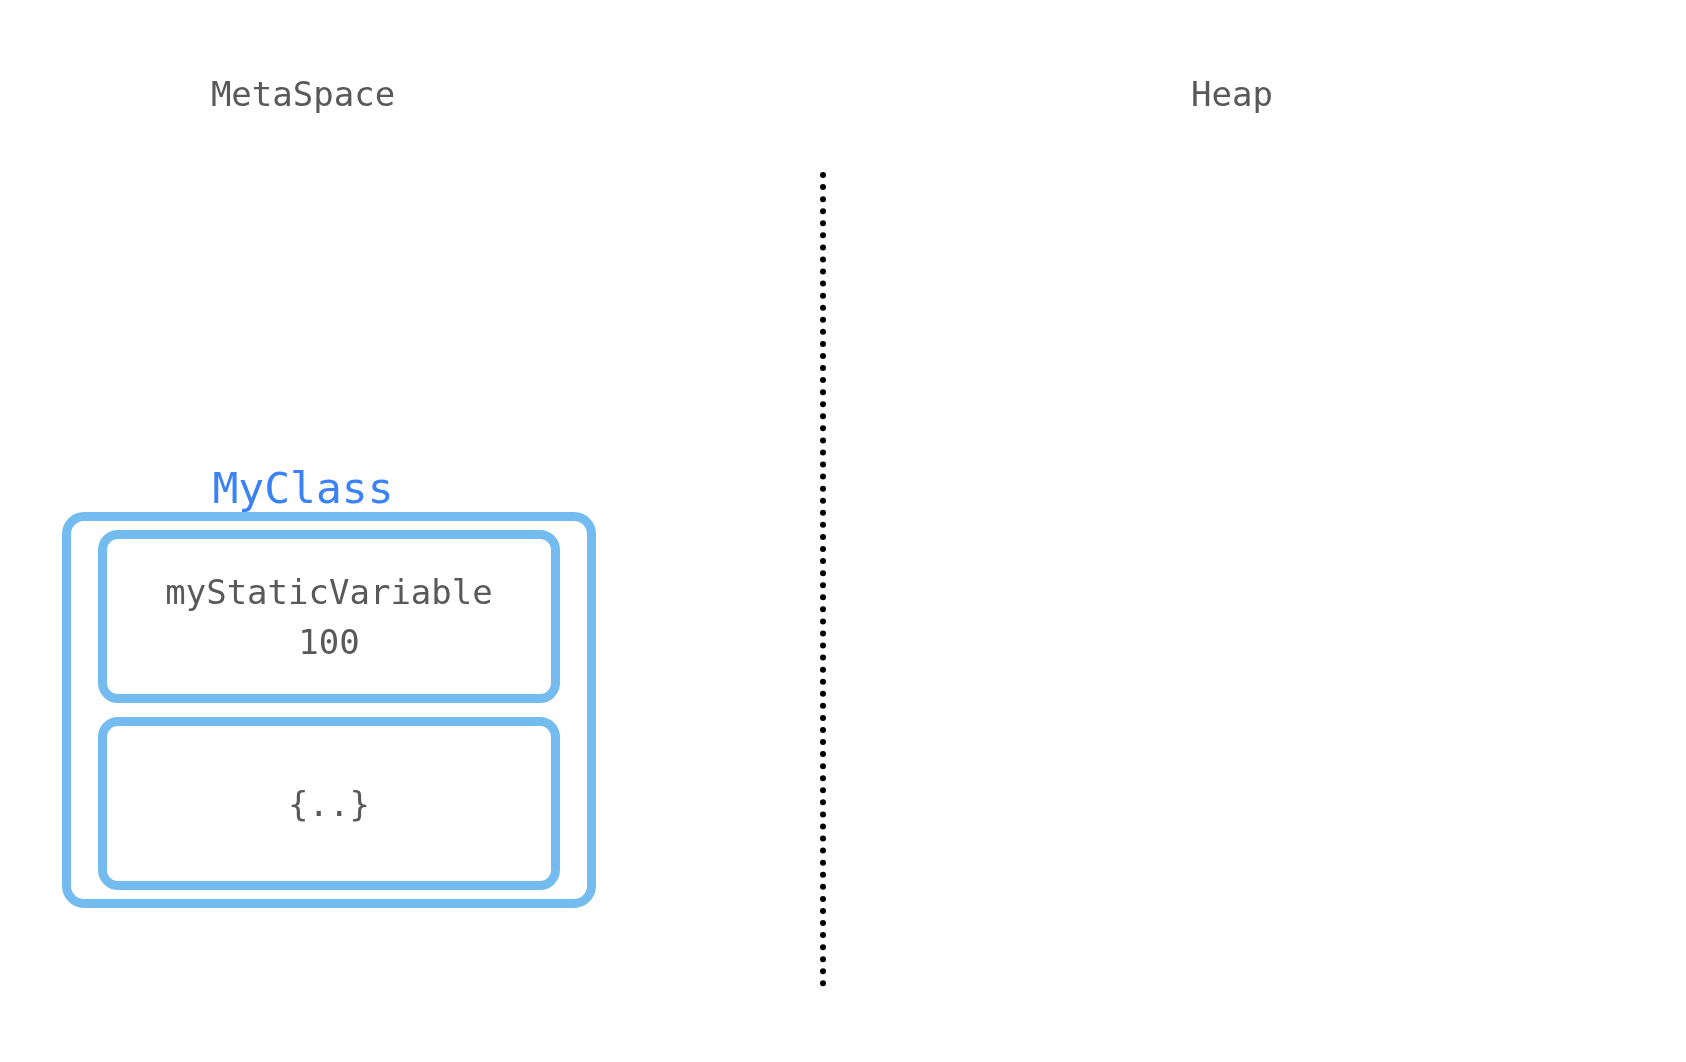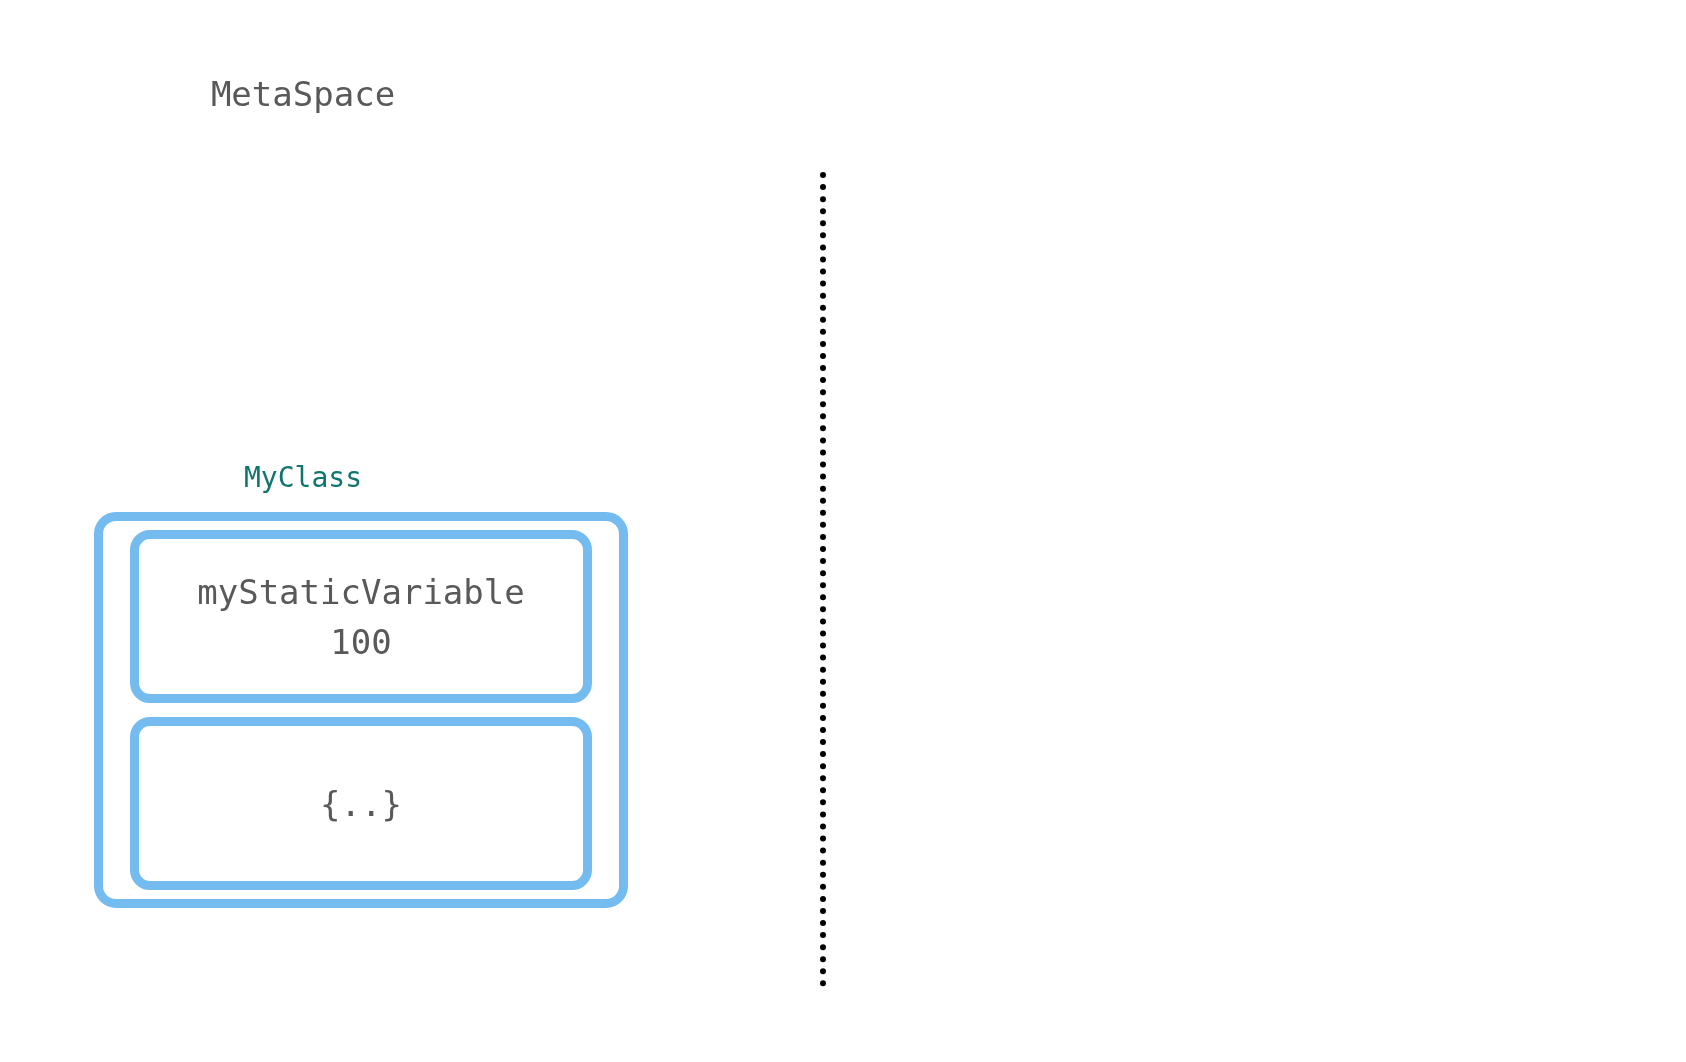"Heap" div.region-title { html: none -> <div>Heap</div> }
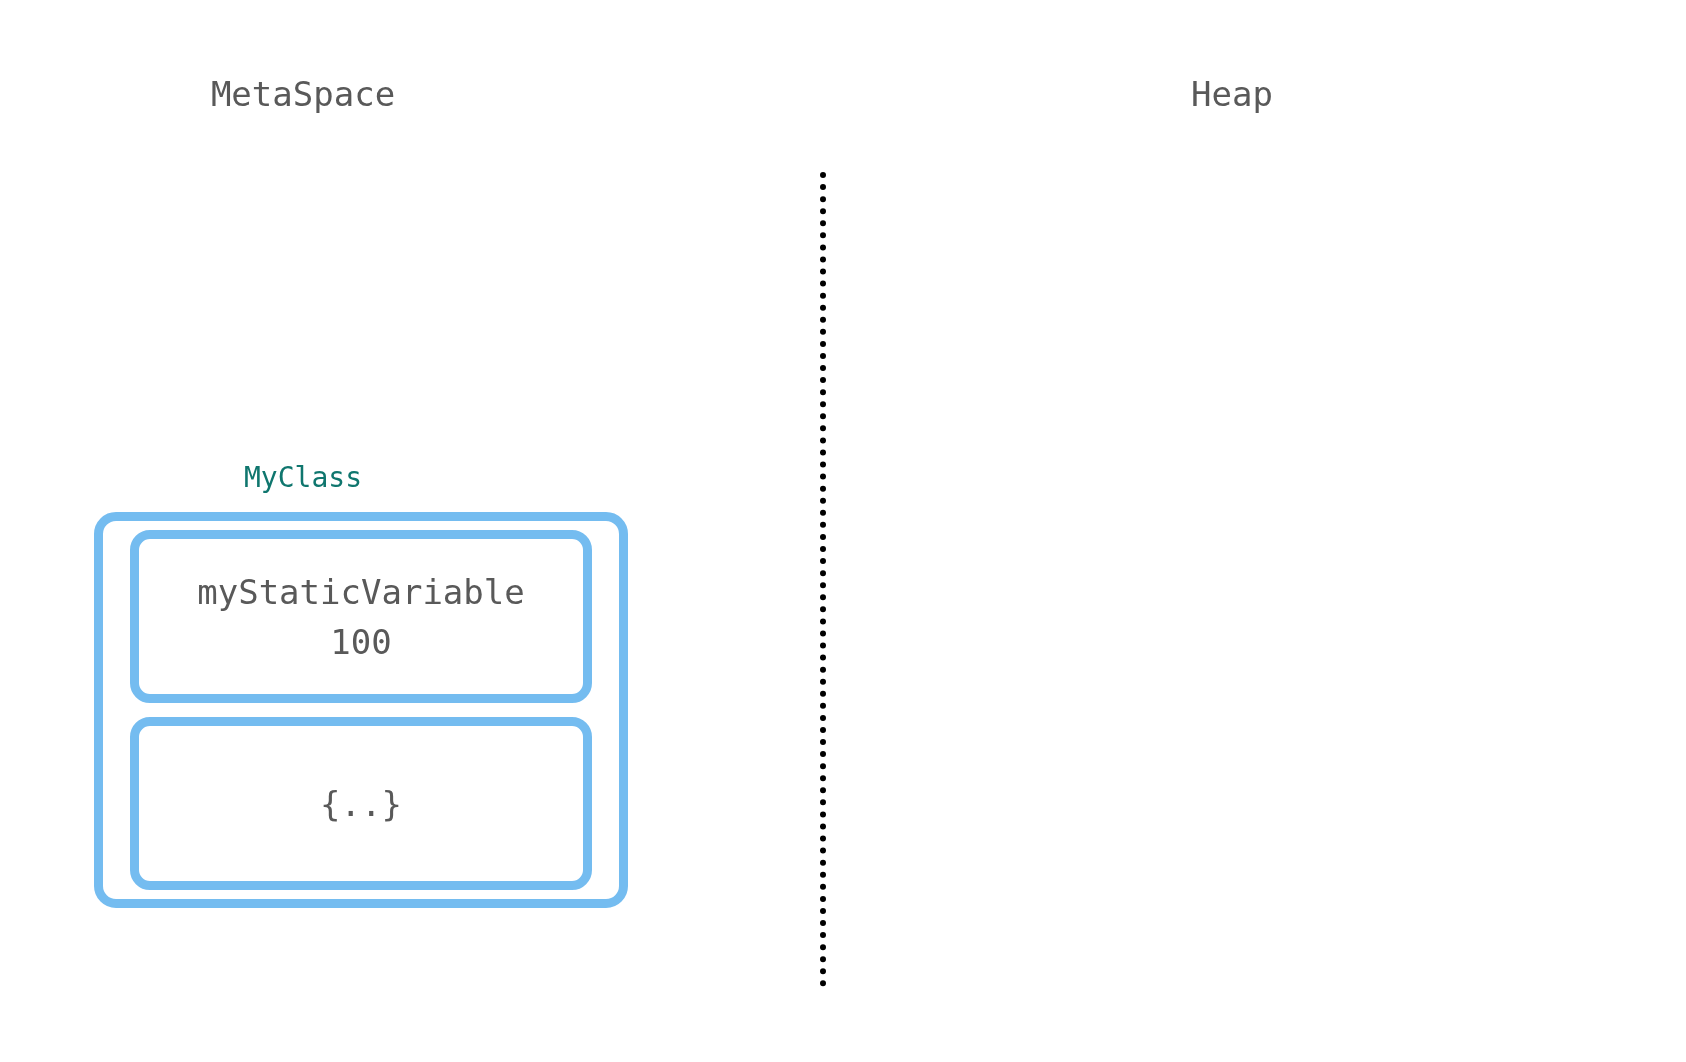"MyClass" #class-label { color: #0f766e -> #3b82f6; font-size: 28px -> 43px; top: 458px -> 468px }
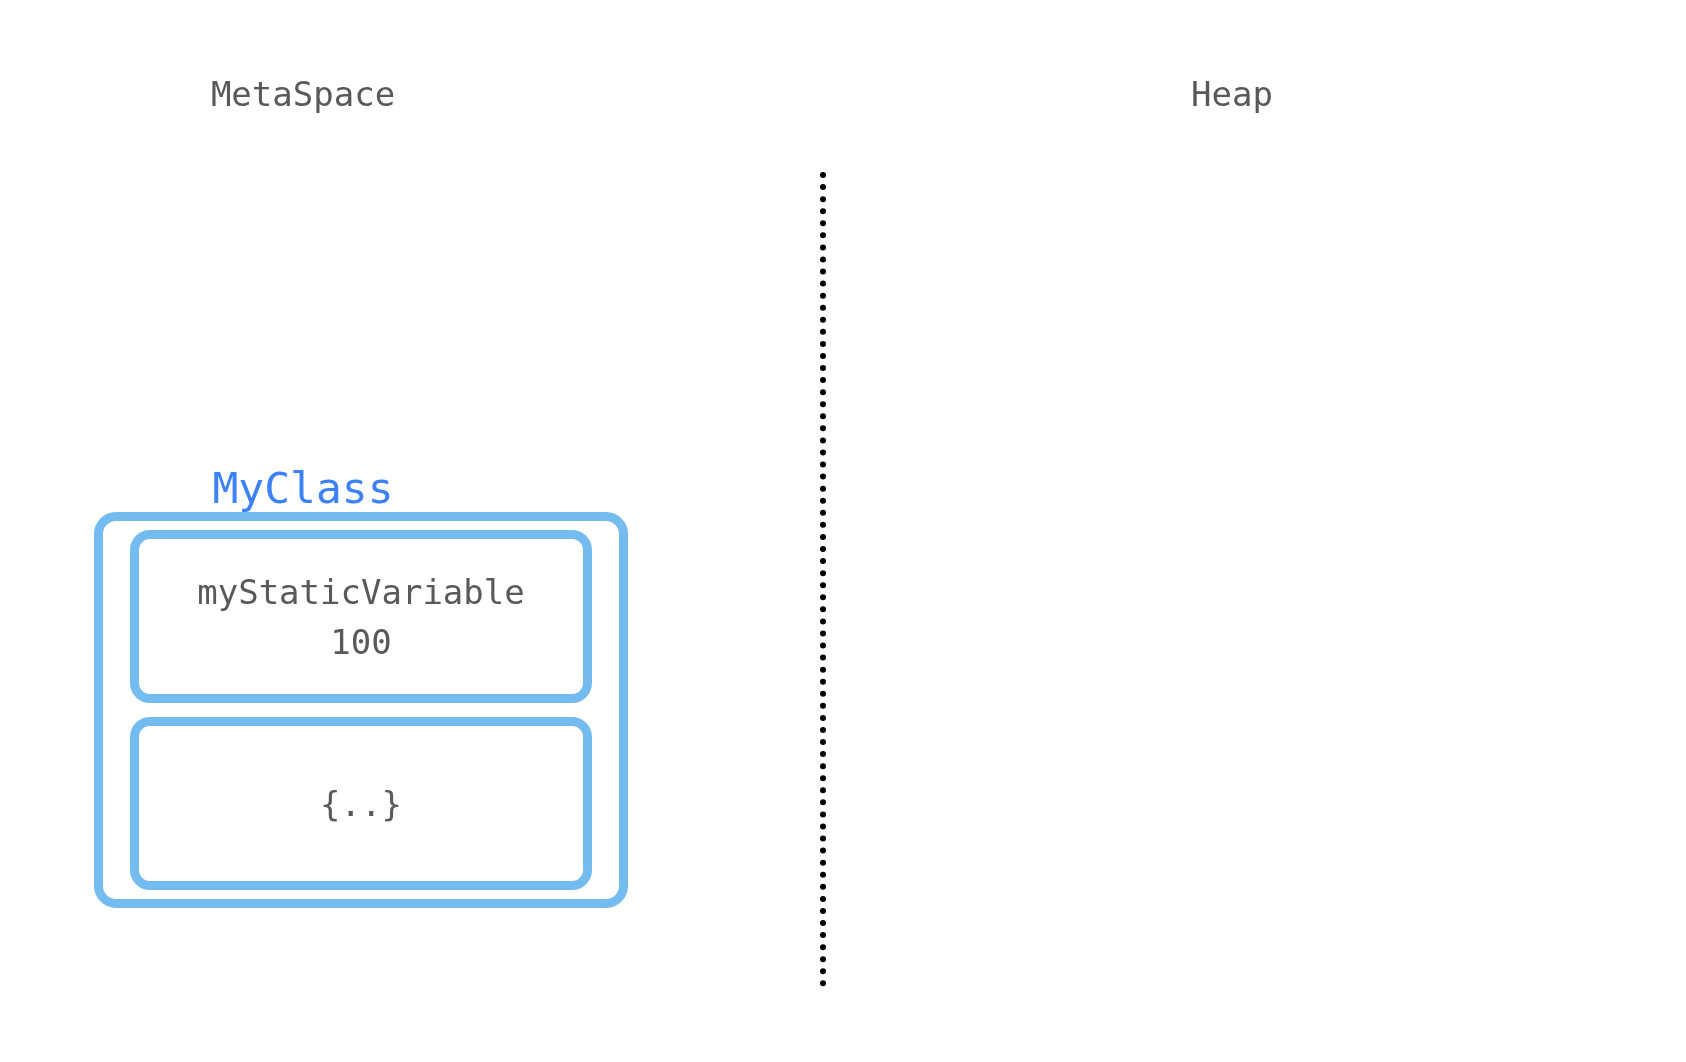"myStaticVariable" .class-box { margin-left: 32px -> none }
